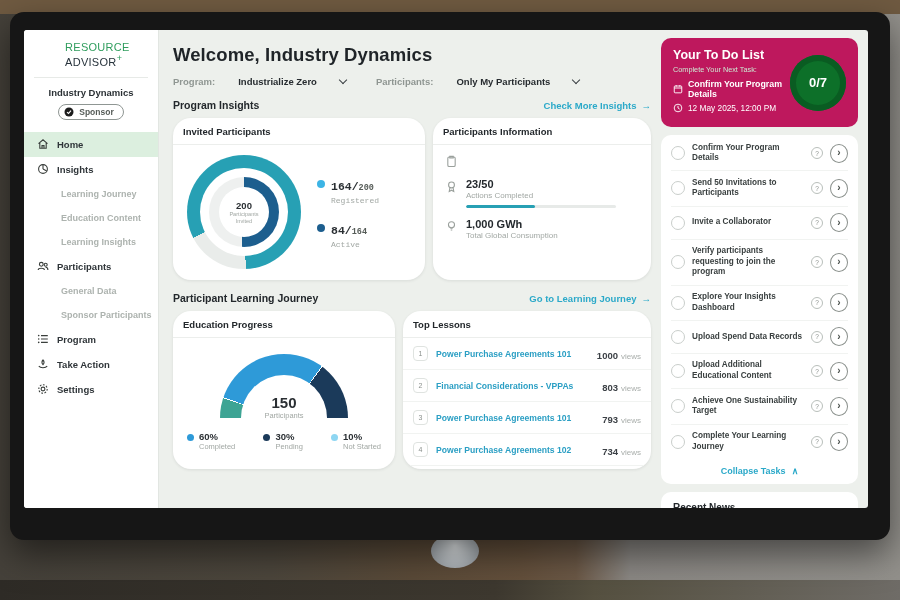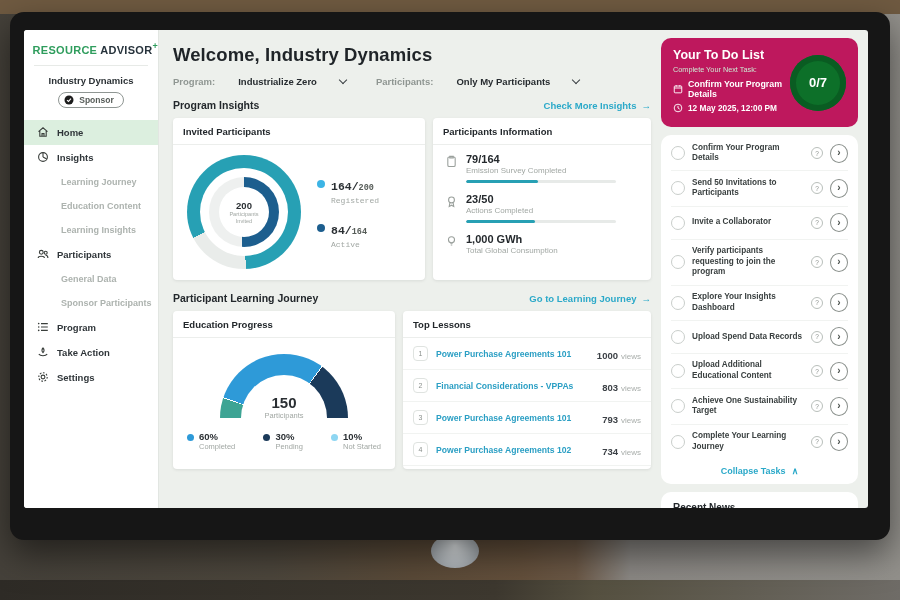"RESOURCE ADVISOR+" .logo { font-weight: 700 -> 400; padding-left: none -> 41px; text-align: right -> left }
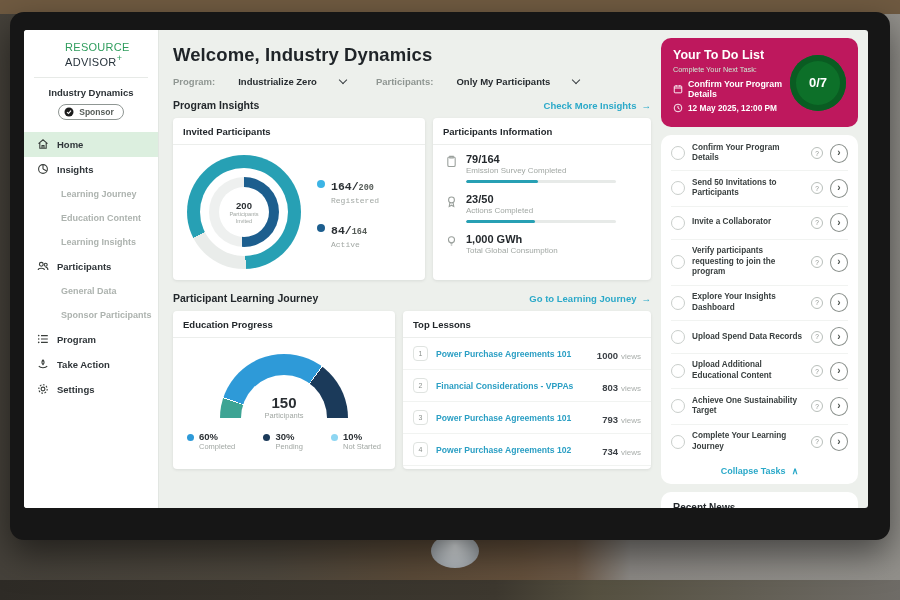"12 May 2025, 12:00 PM" .todo-line.time { font-weight: 700 -> 400 }
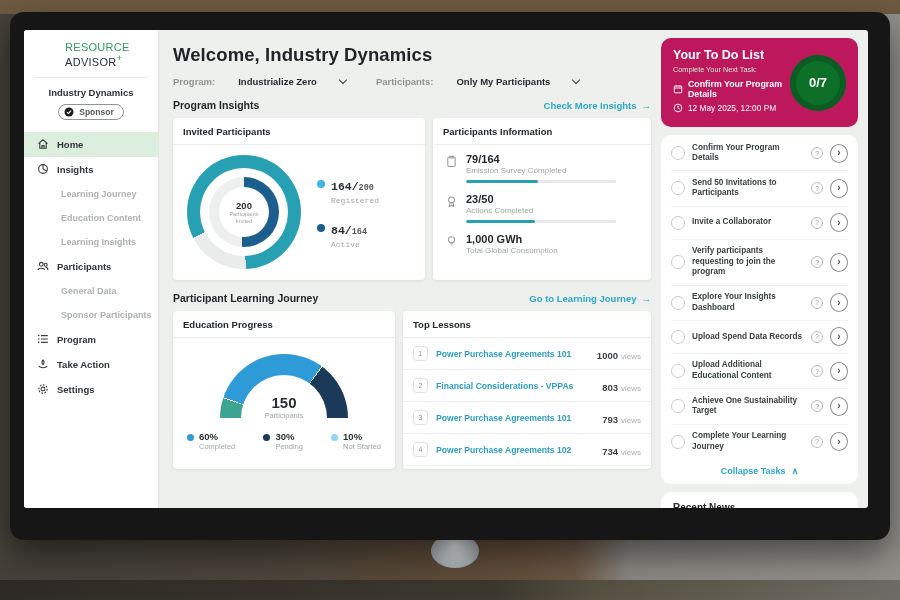"Invited Participants" .card { border-radius: 4px -> 18px }
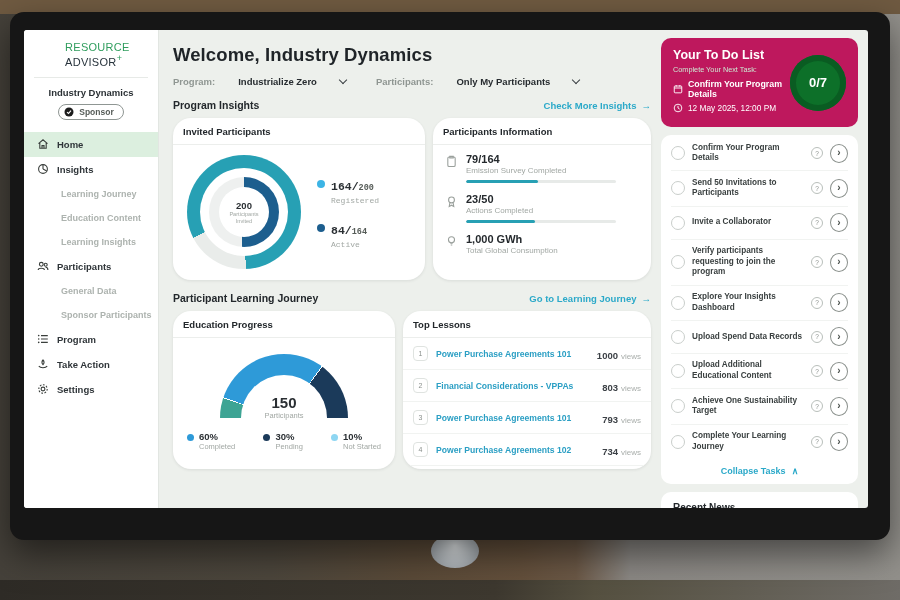"79/164" div { html: <div> <div>79/164</div> <div>Emission Survey Completed</div> <div> <div></div> </div> </div> -> none }
